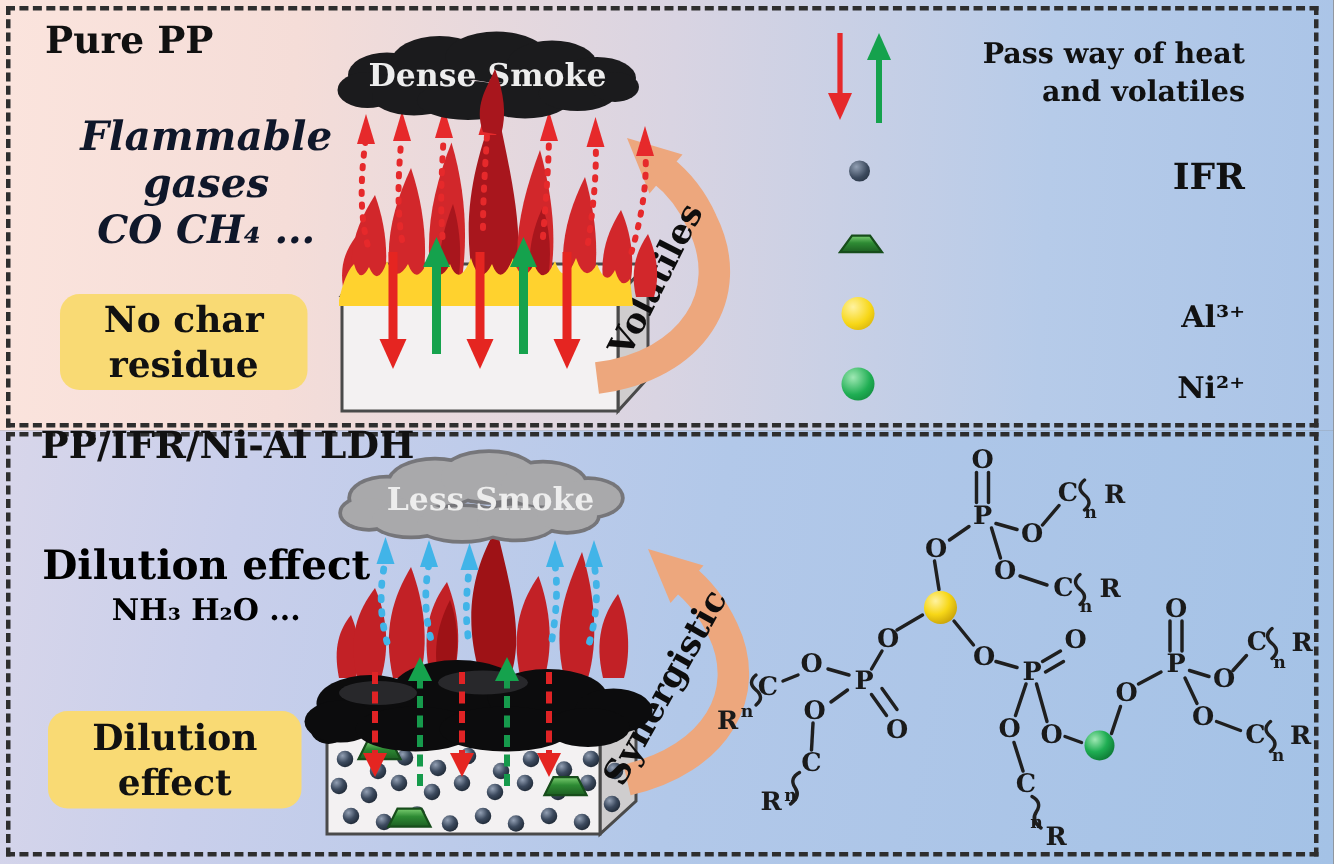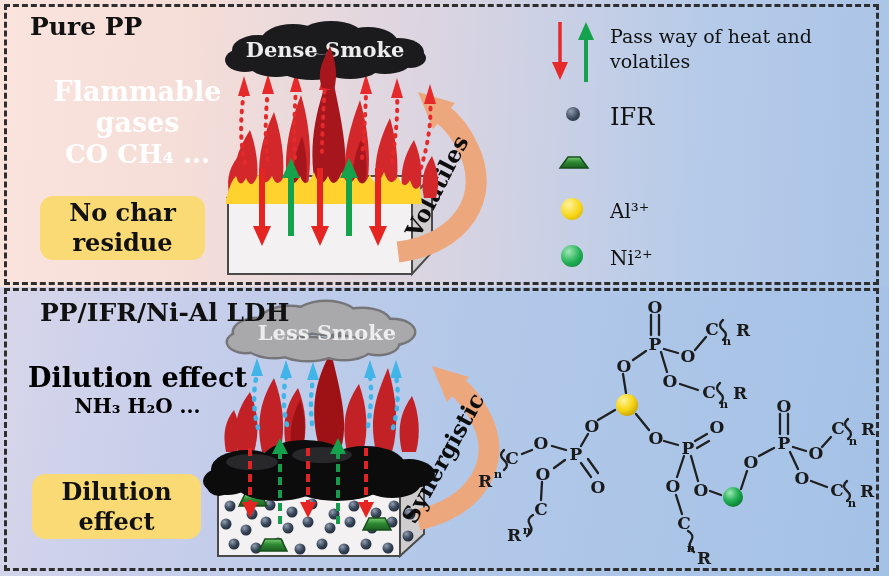"Pass way of heat and" .leg-label { font-weight: normal -> bold; text-align: left -> right }
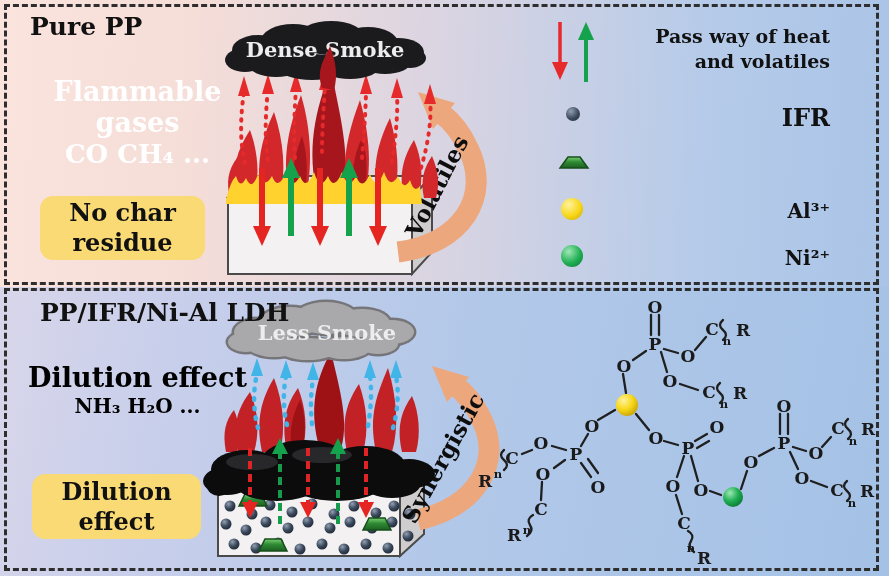"Flammable gases" .redblock { color: #ffffff -> #0f172a; font-style: none -> italic }
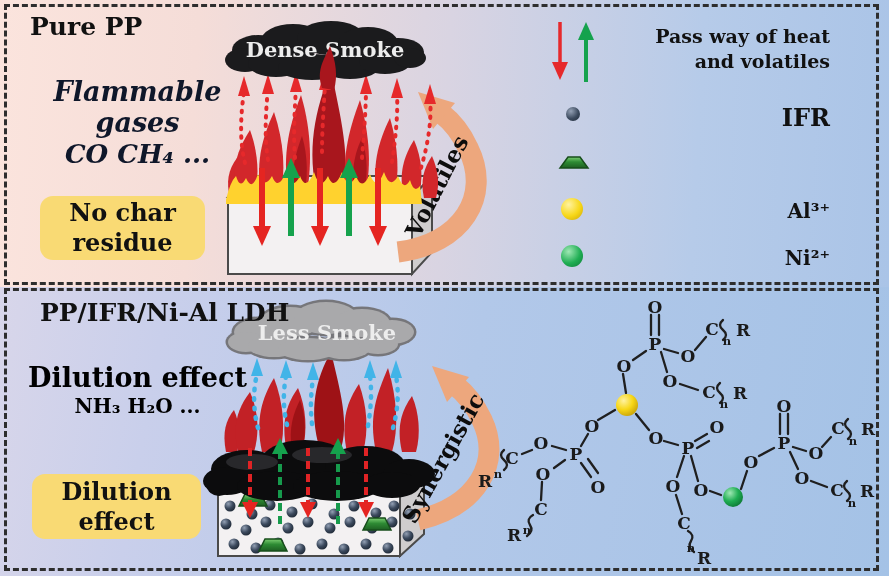"PP/IFR/Ni-Al LDH" div.ttl { margin-left: 13px -> none; top: 300px -> 284px }
